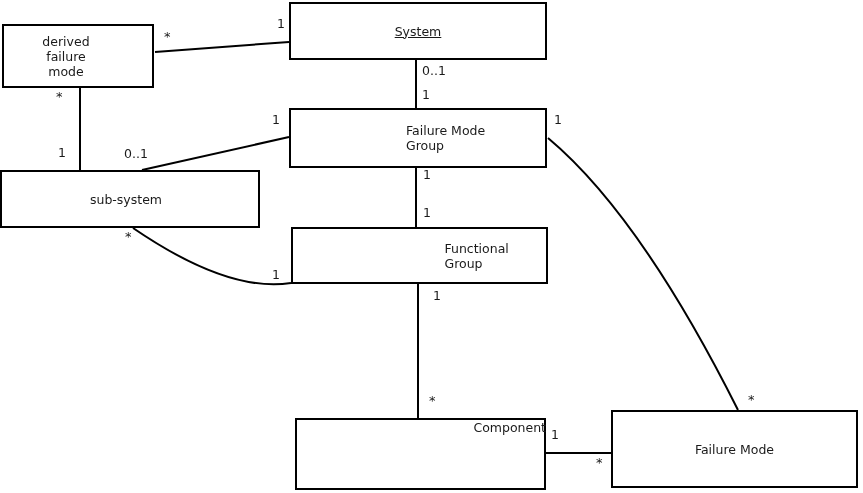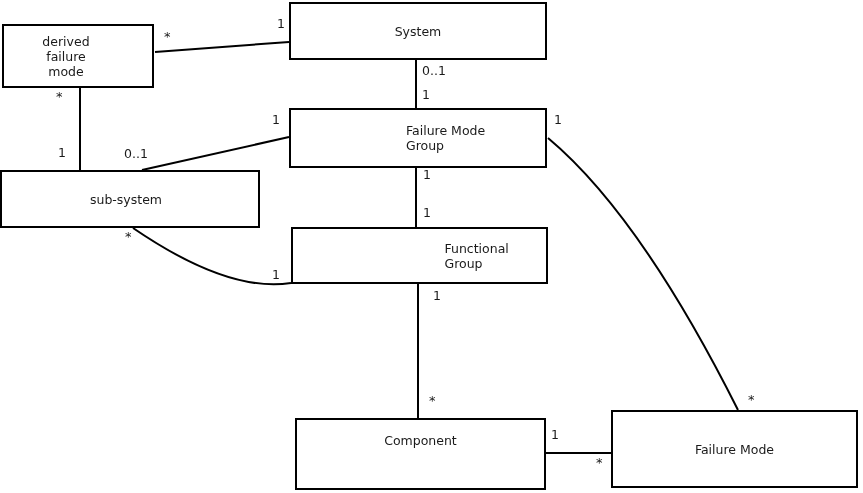"System" div.cls-label { text-decoration: none -> underline }
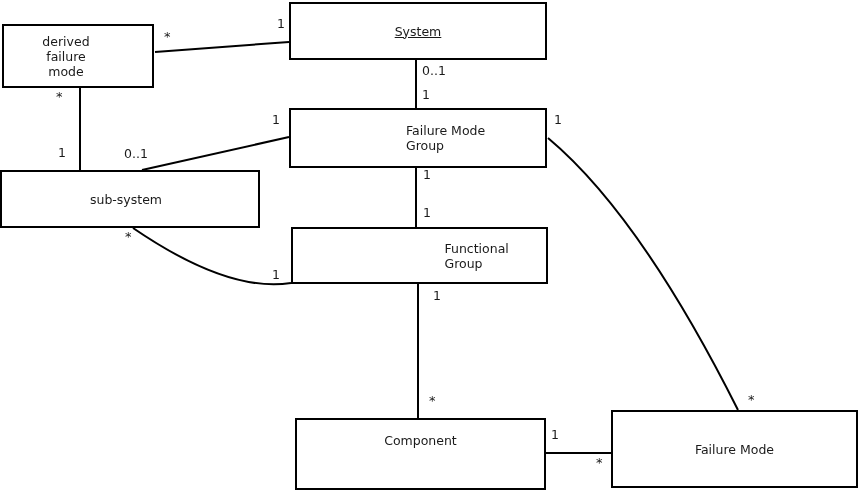"Component" div.cls-label { text-align: none -> right; top: 433px -> 420px }
